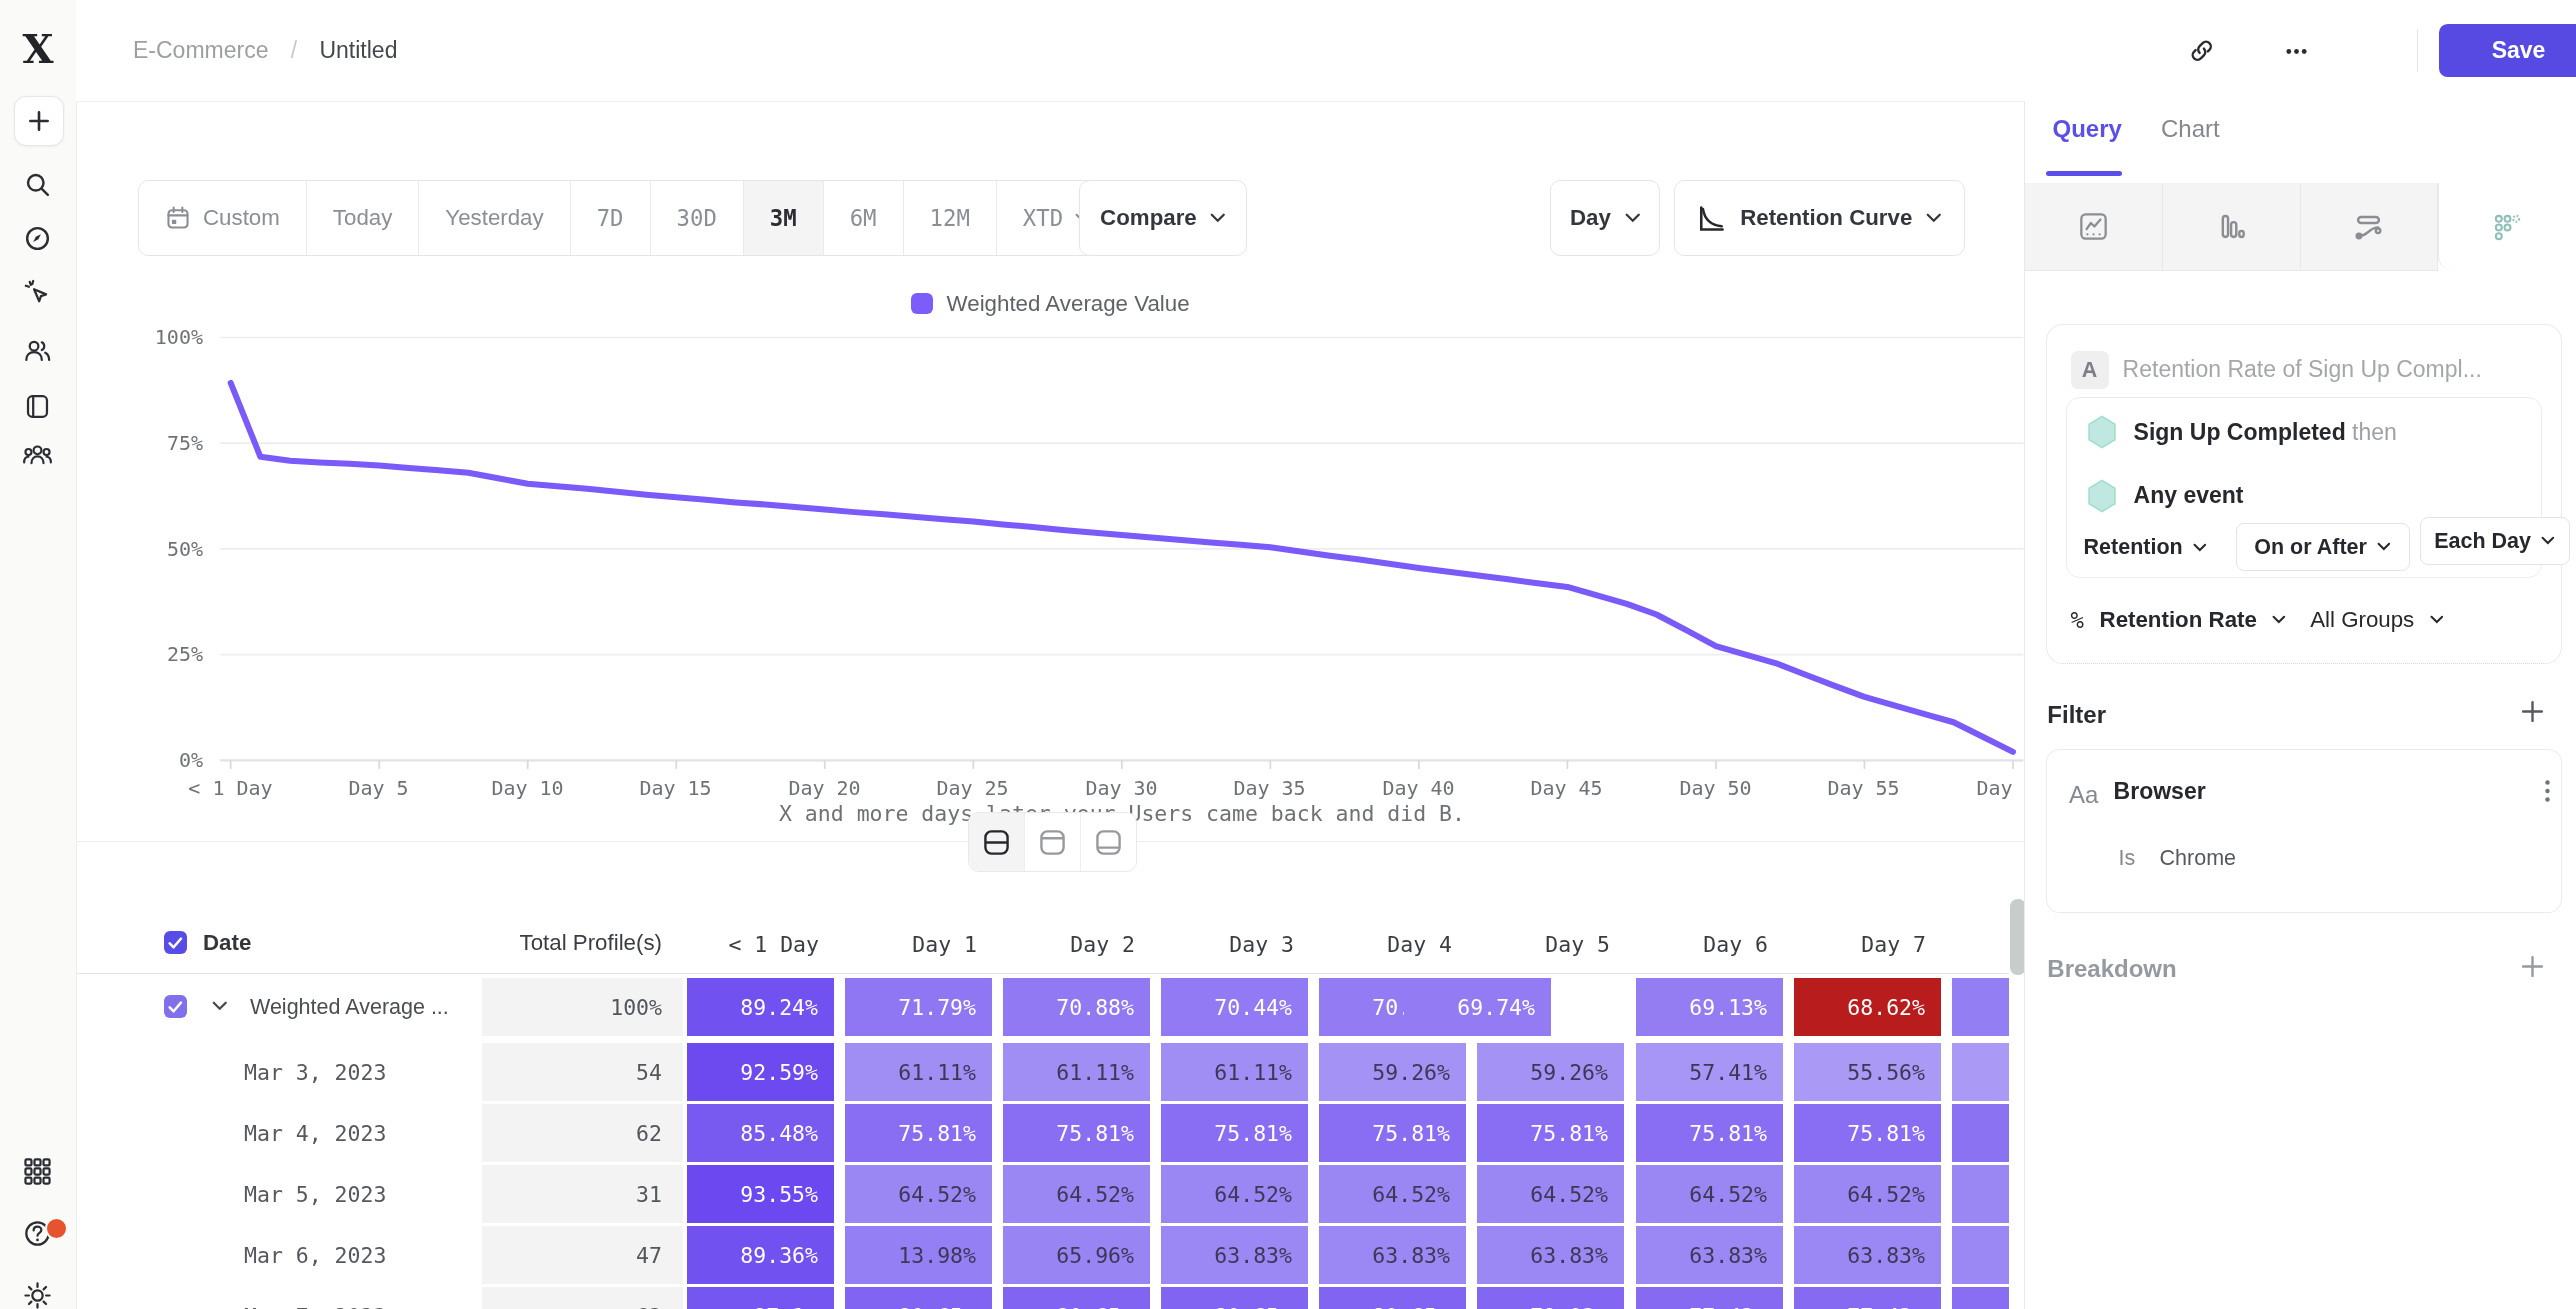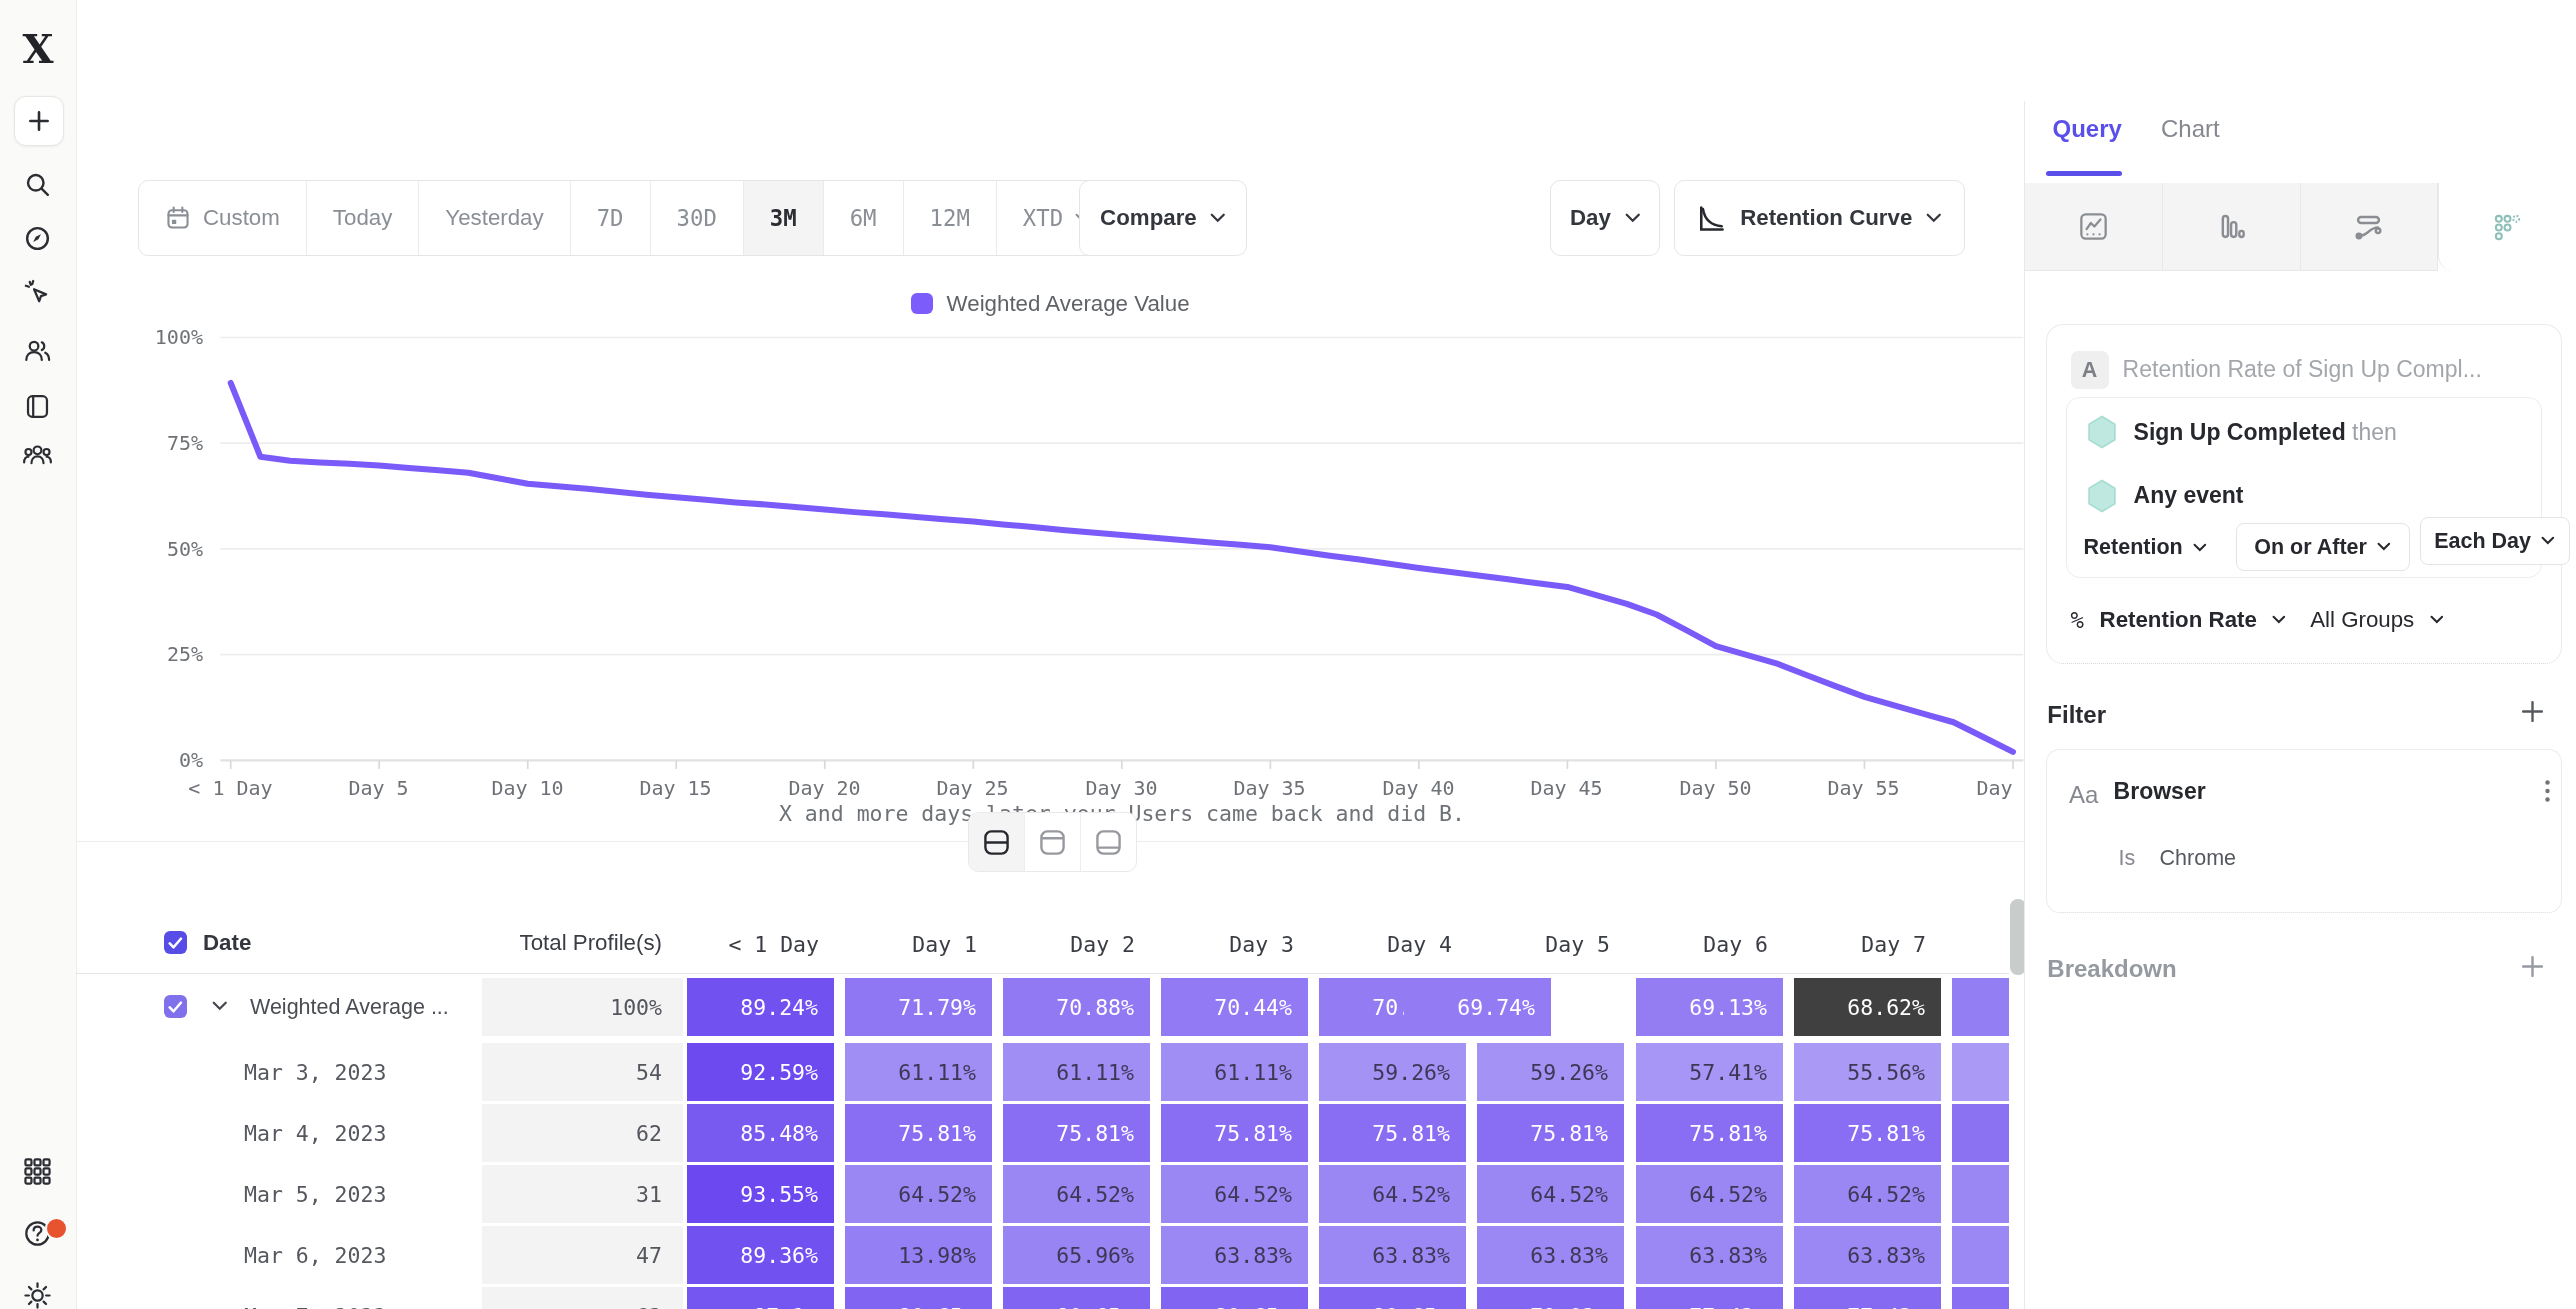"E-Commerce" header.topbar { html: none -> <header> <div> <span>E-Commerce</span> <span>/</span> <span>Untitled</span> </div> <div> <svg> <path></path> <path></path> </svg> </div> <div> <svg> <circle></circle> <circle></circle> <circle></circle> </svg> </div> <div></div> <button>Save</button> </header> }
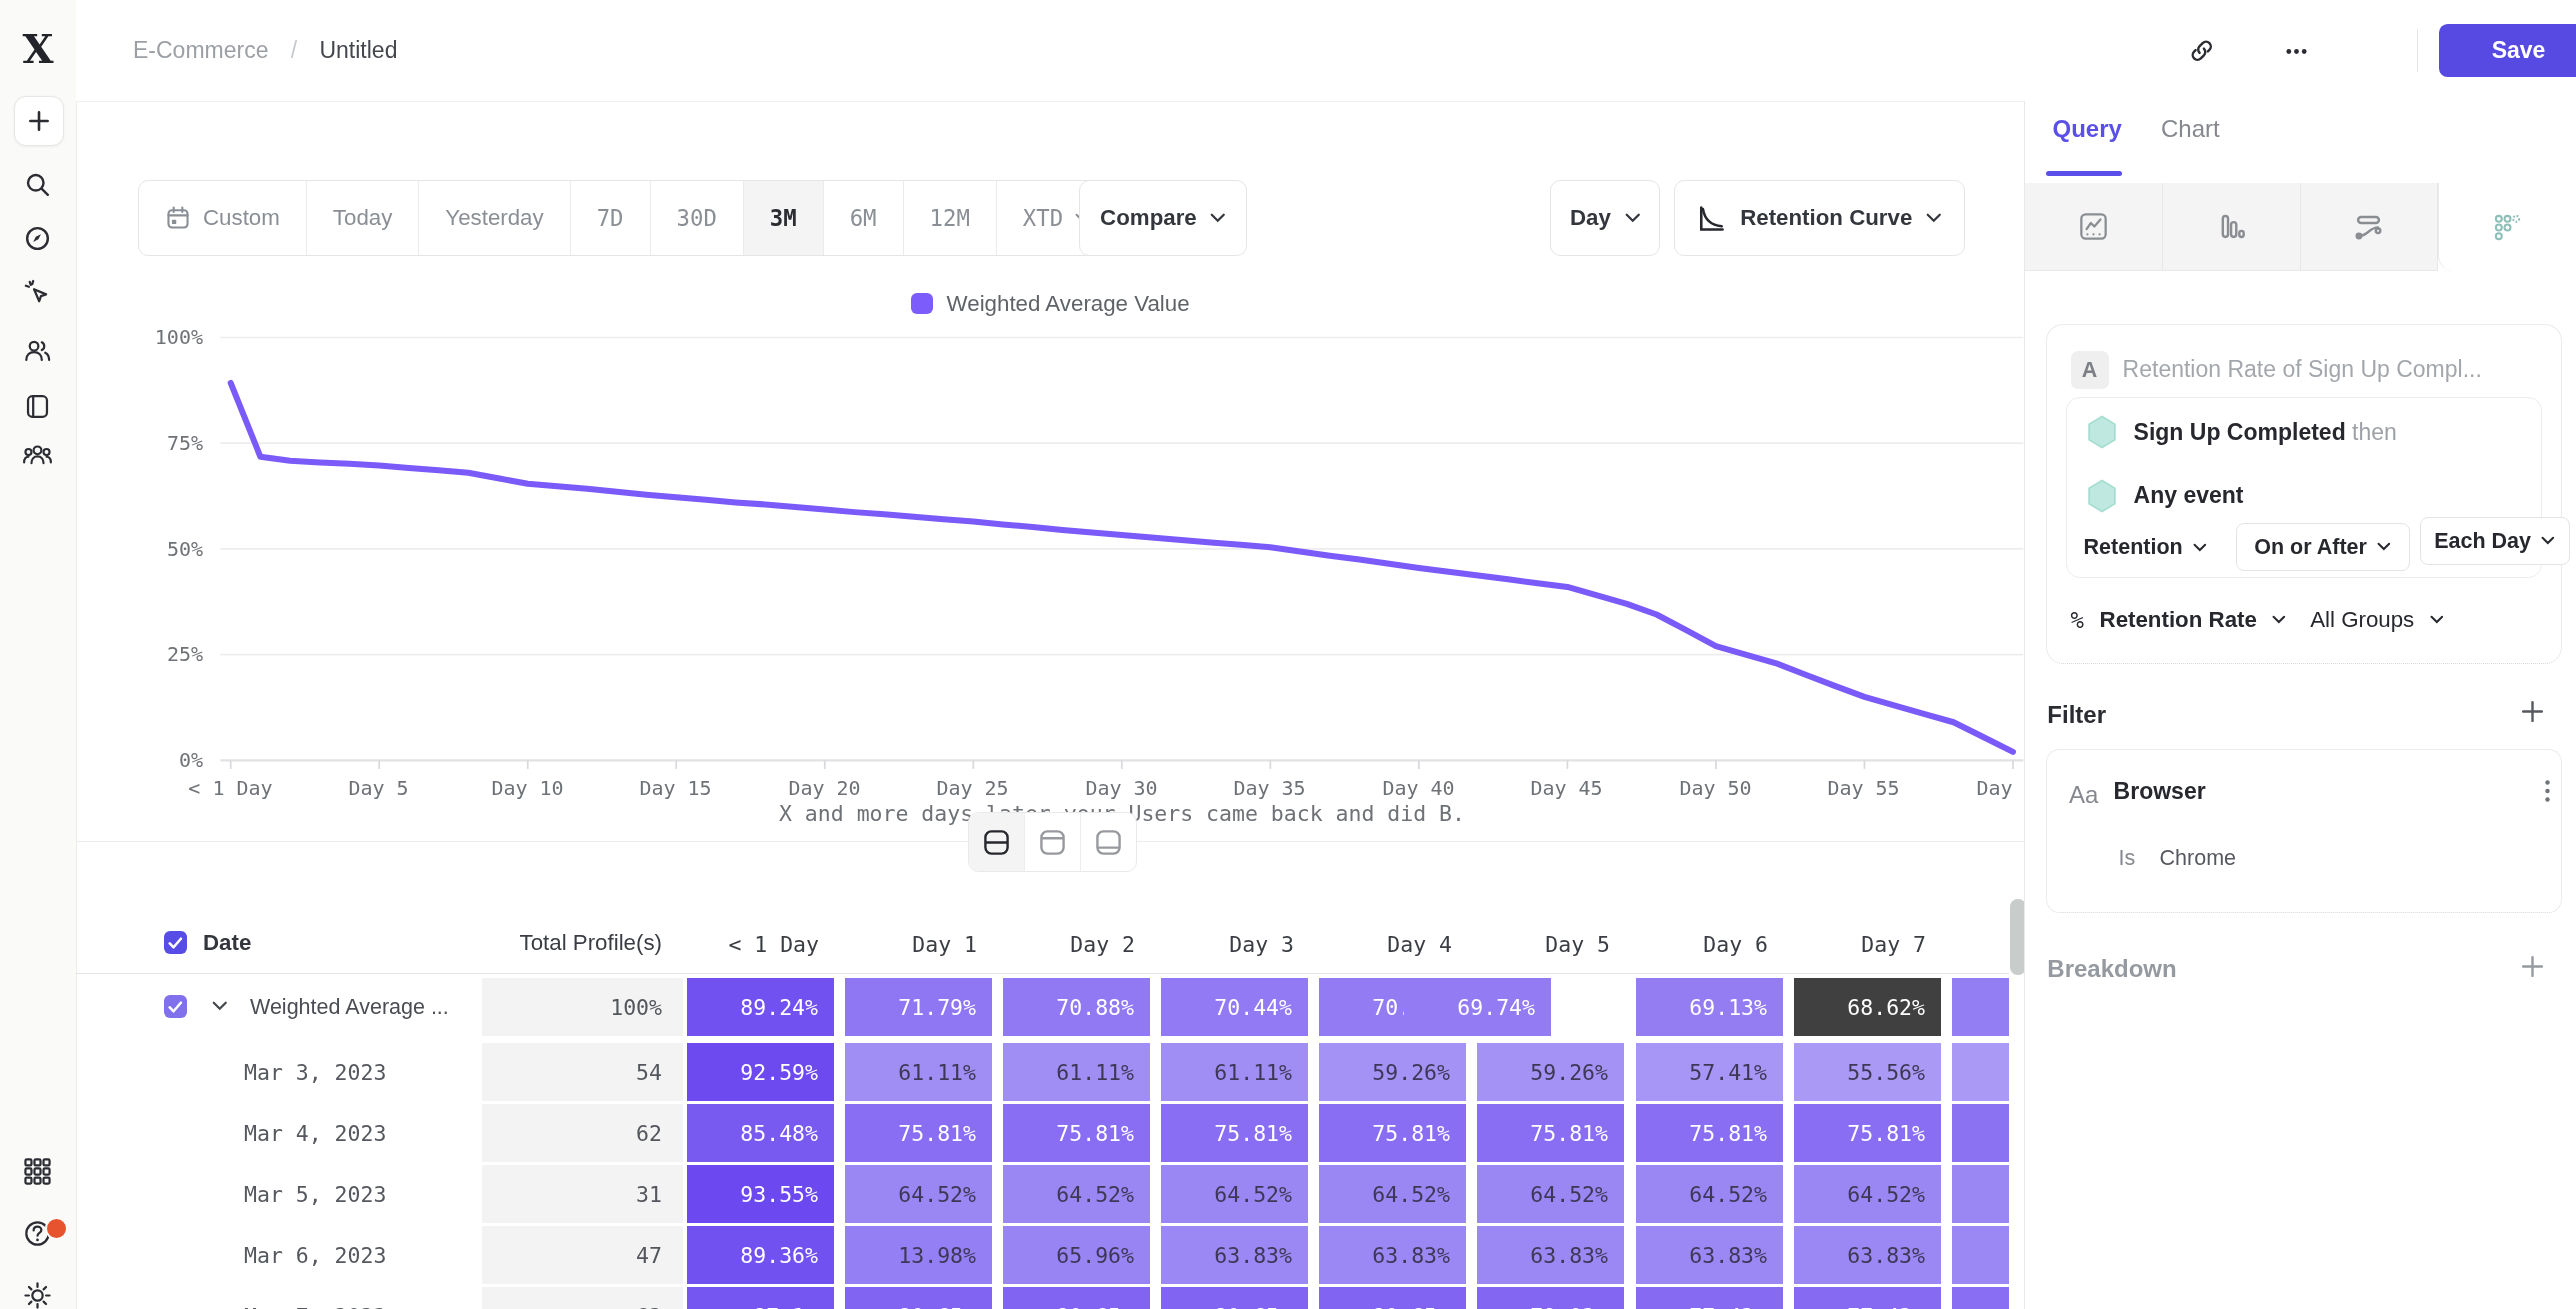"68.62%" div.cell { background: #404040 -> #b91c1c }
